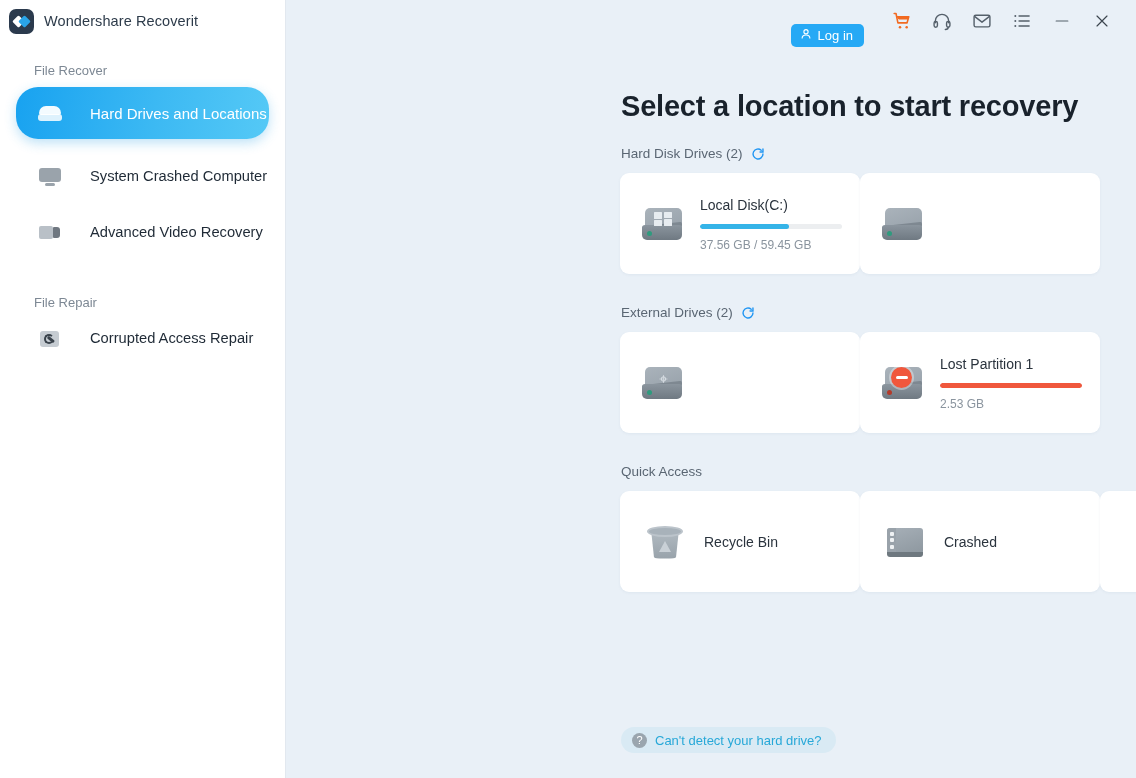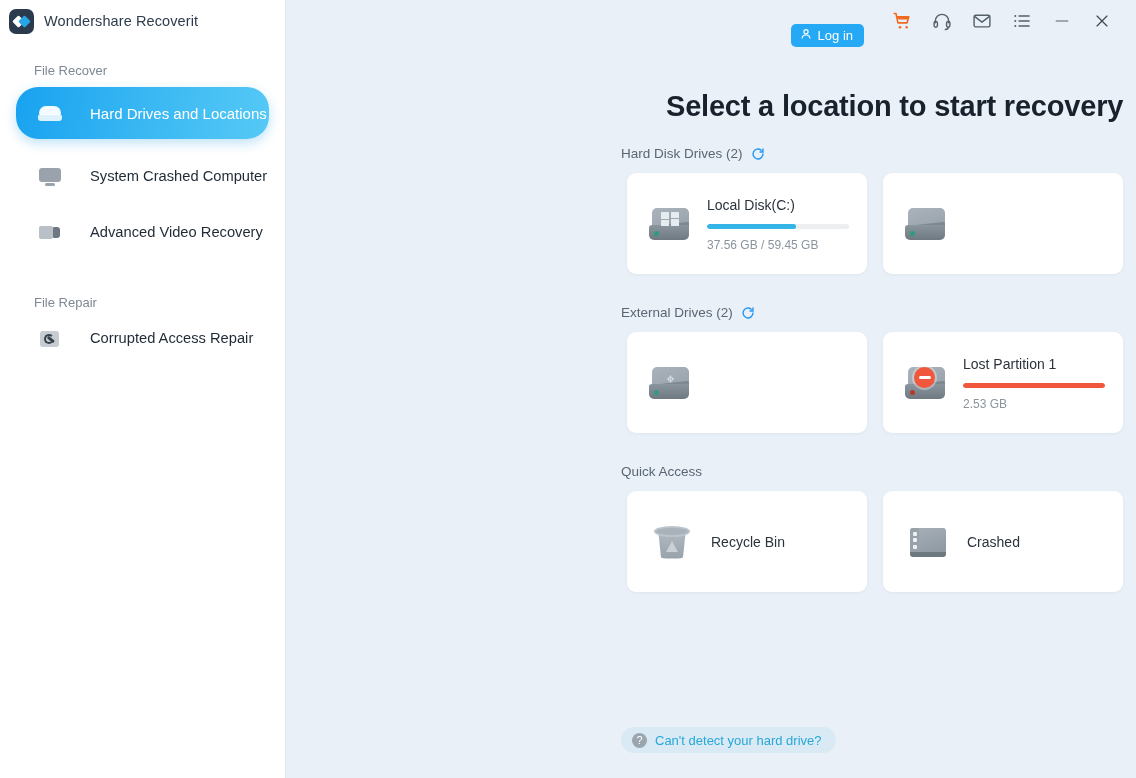"Select a location to start" #page-title { margin-left: 45px -> none }
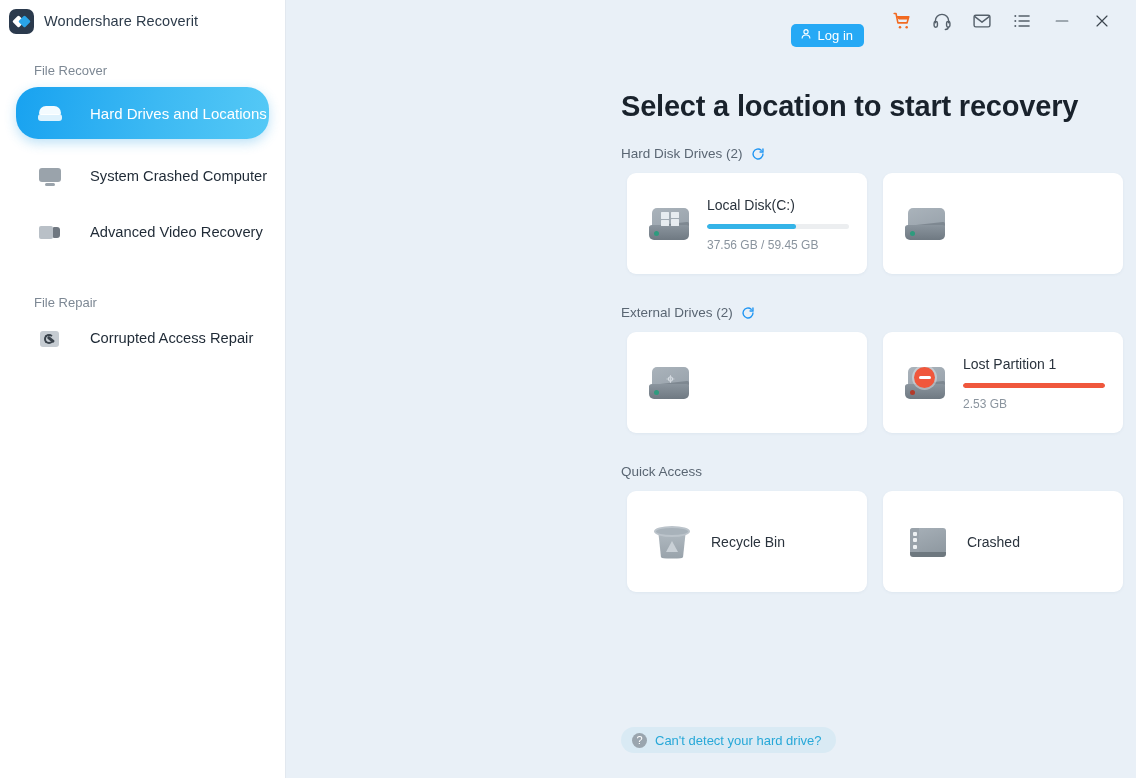"Local Disk(C:)" .card-row { gap: 16px -> 0; margin-left: 7px -> none }
